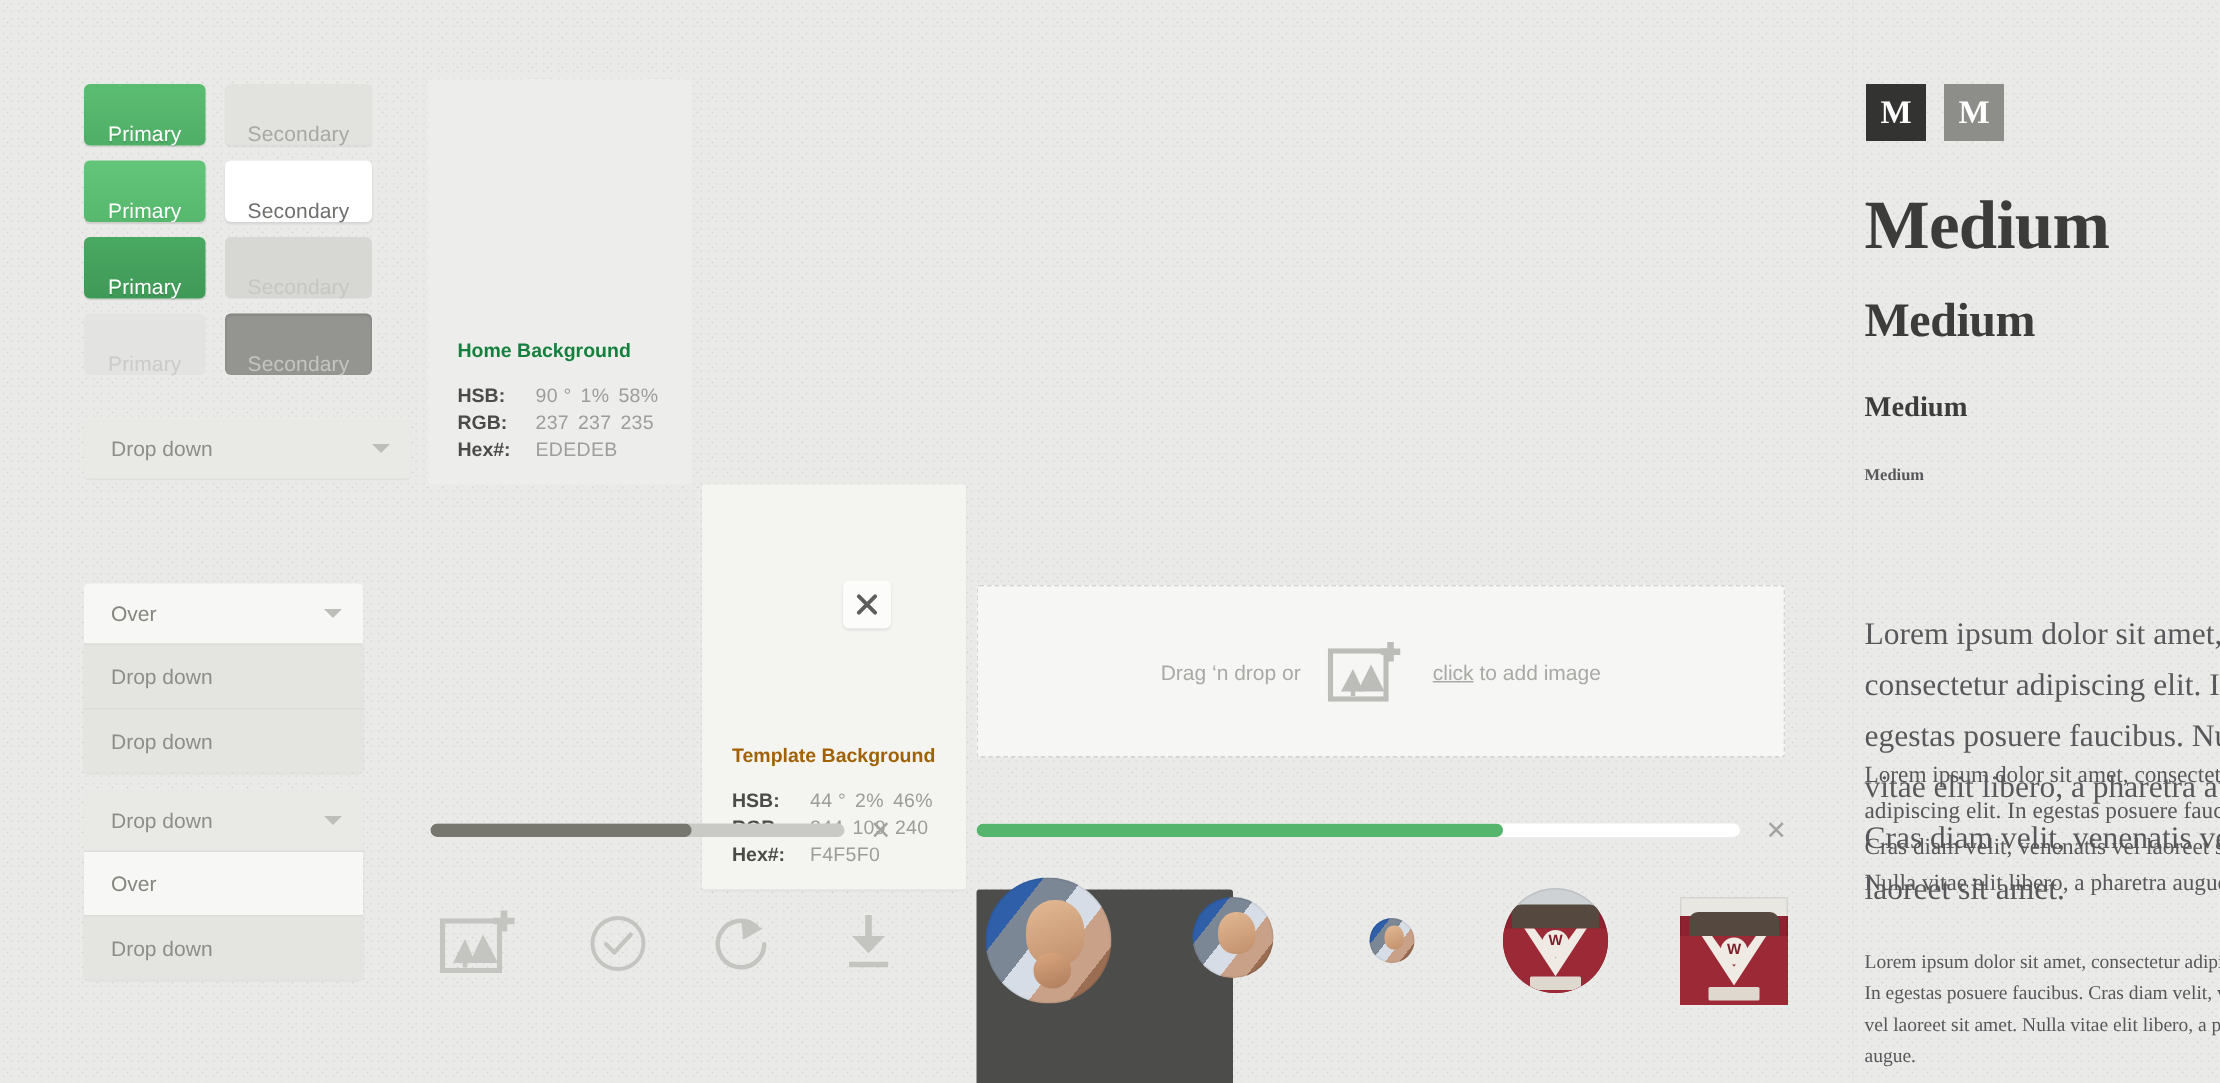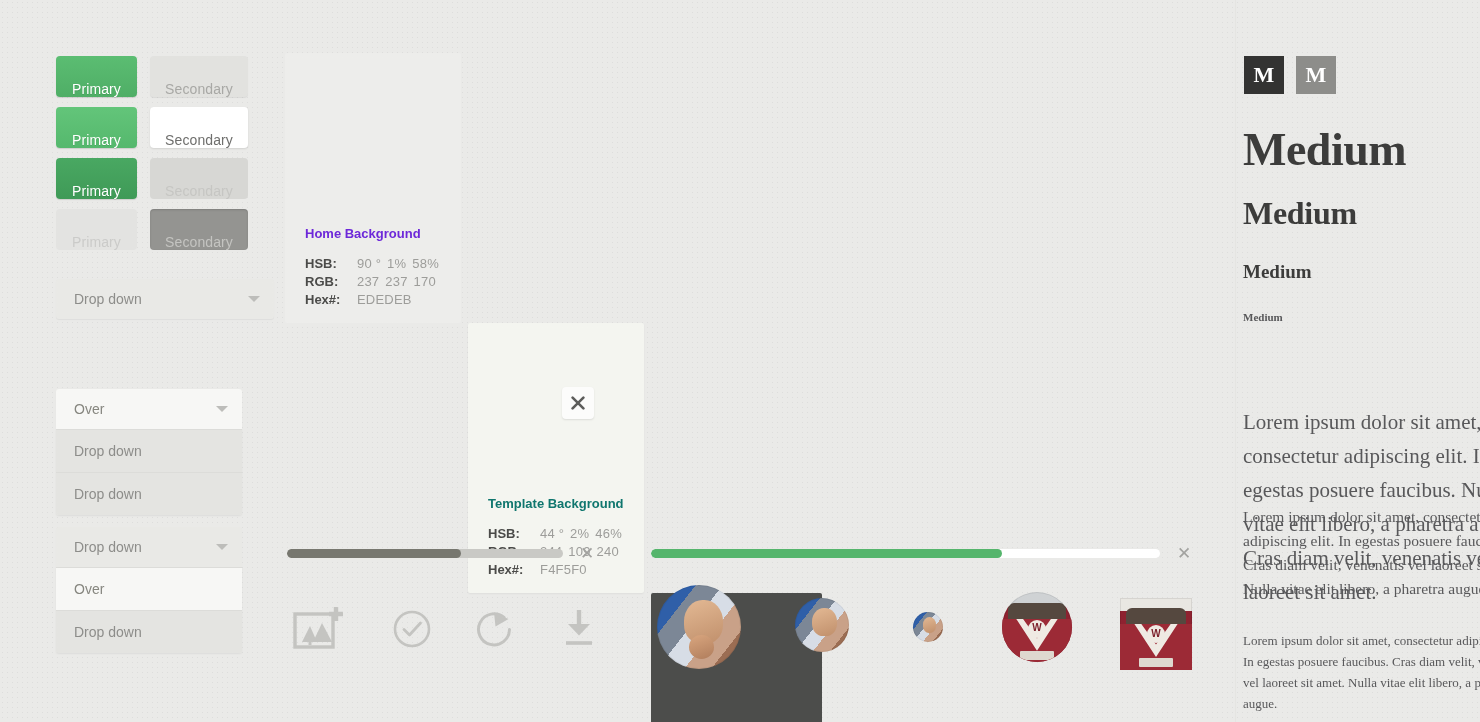"Home Background" div.sw-title { color: #6d28d9 -> #15803d }
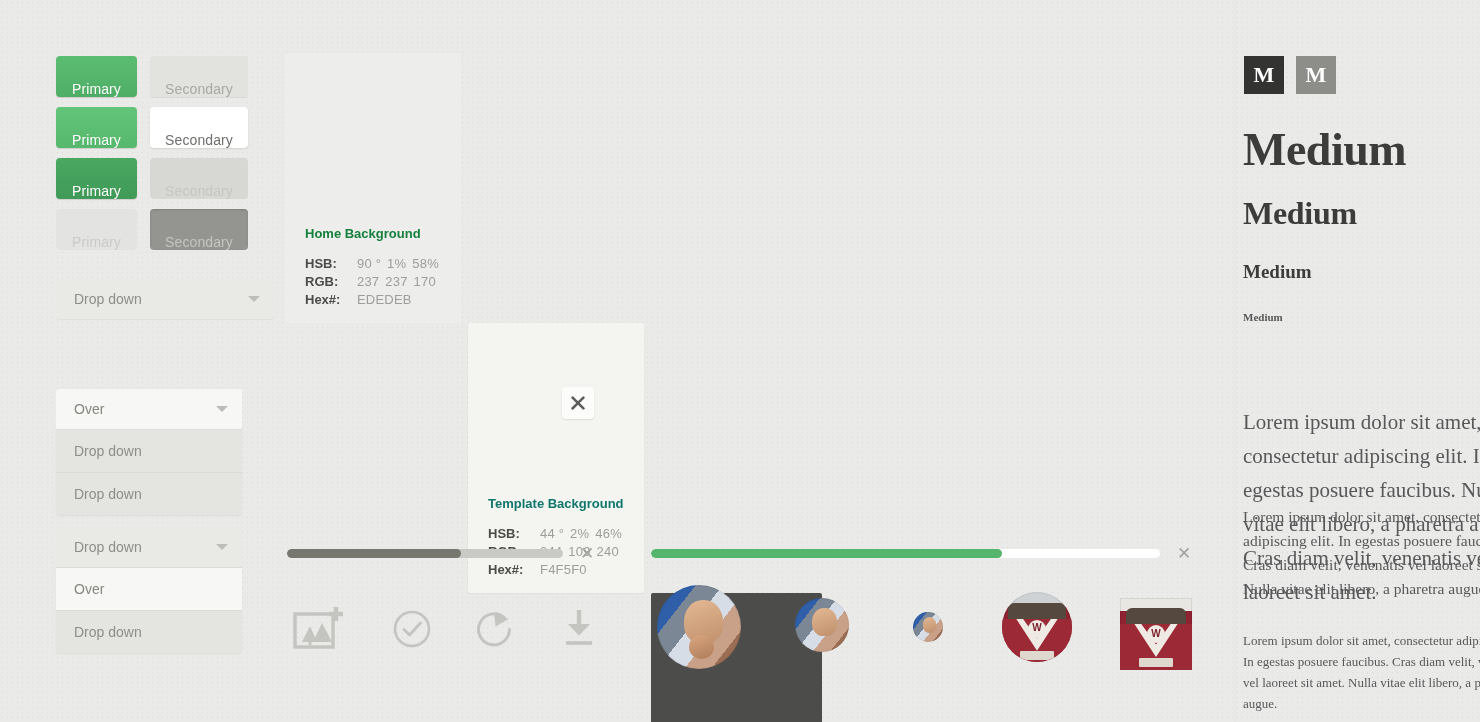"170" span { text: 170 -> 235 }
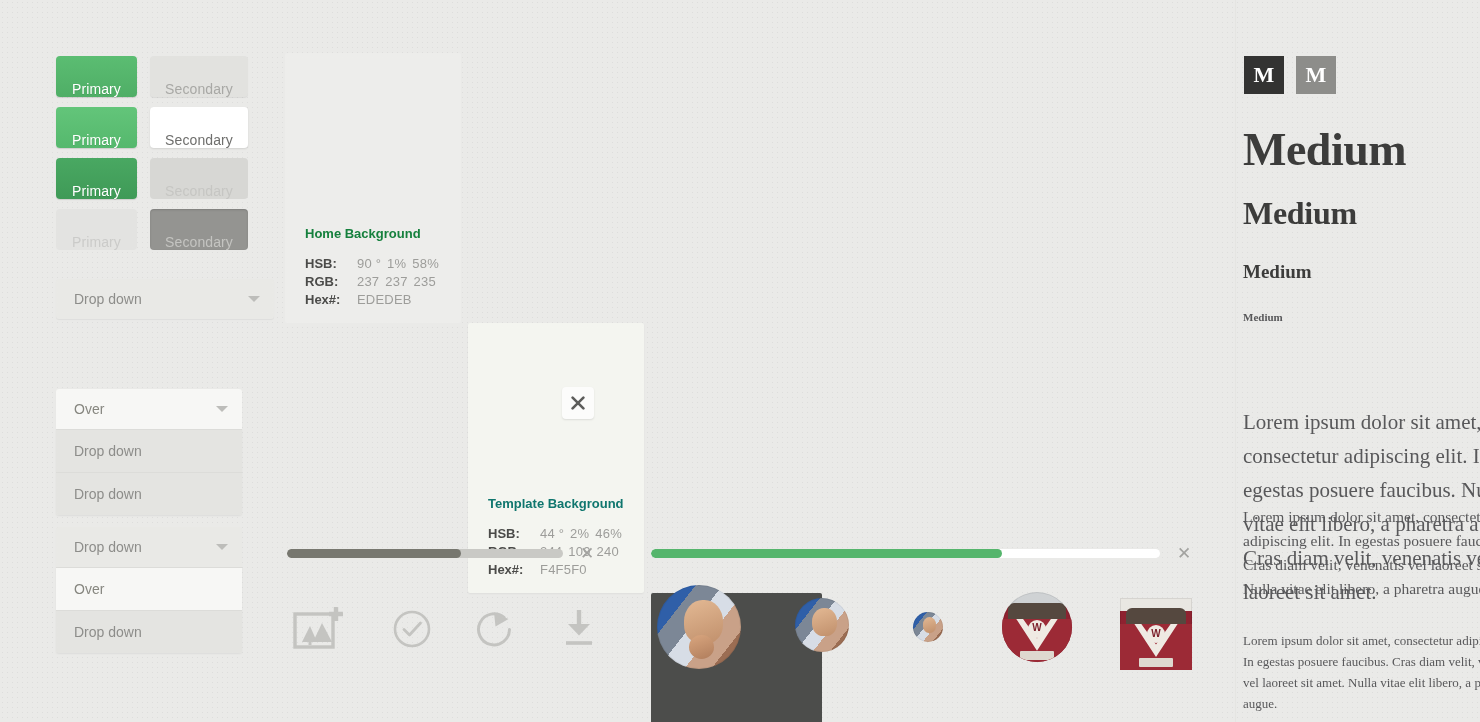"Drag ‘n drop or" div.dropzone { html: none -> <div> <span>Drag ‘n drop or</span> <svg> <rect></rect> <path></path> <path></path> <rect></rect> <path></path> </svg> <span><span>click</span><span> to add image</span></span> </div> }
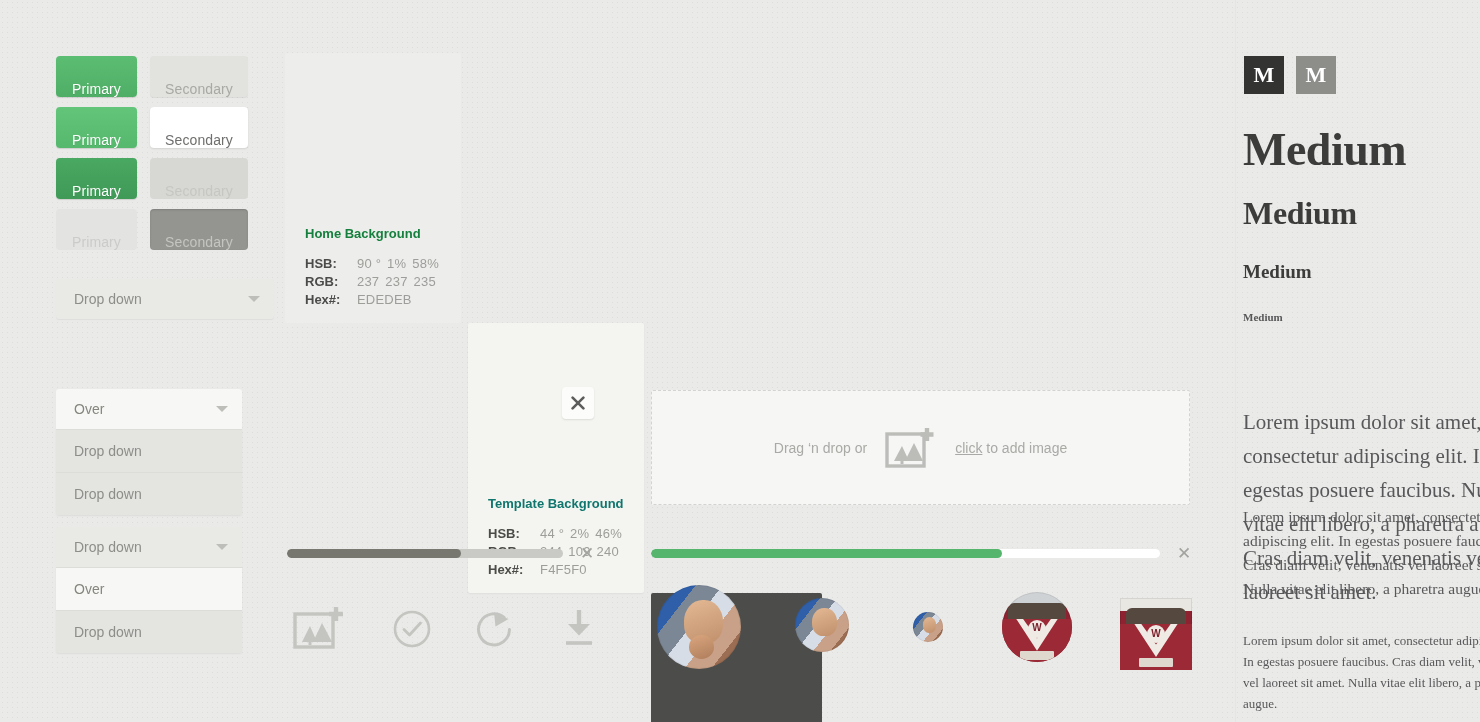"Template Background" div.sw-title { color: #0f766e -> #a16207 }
